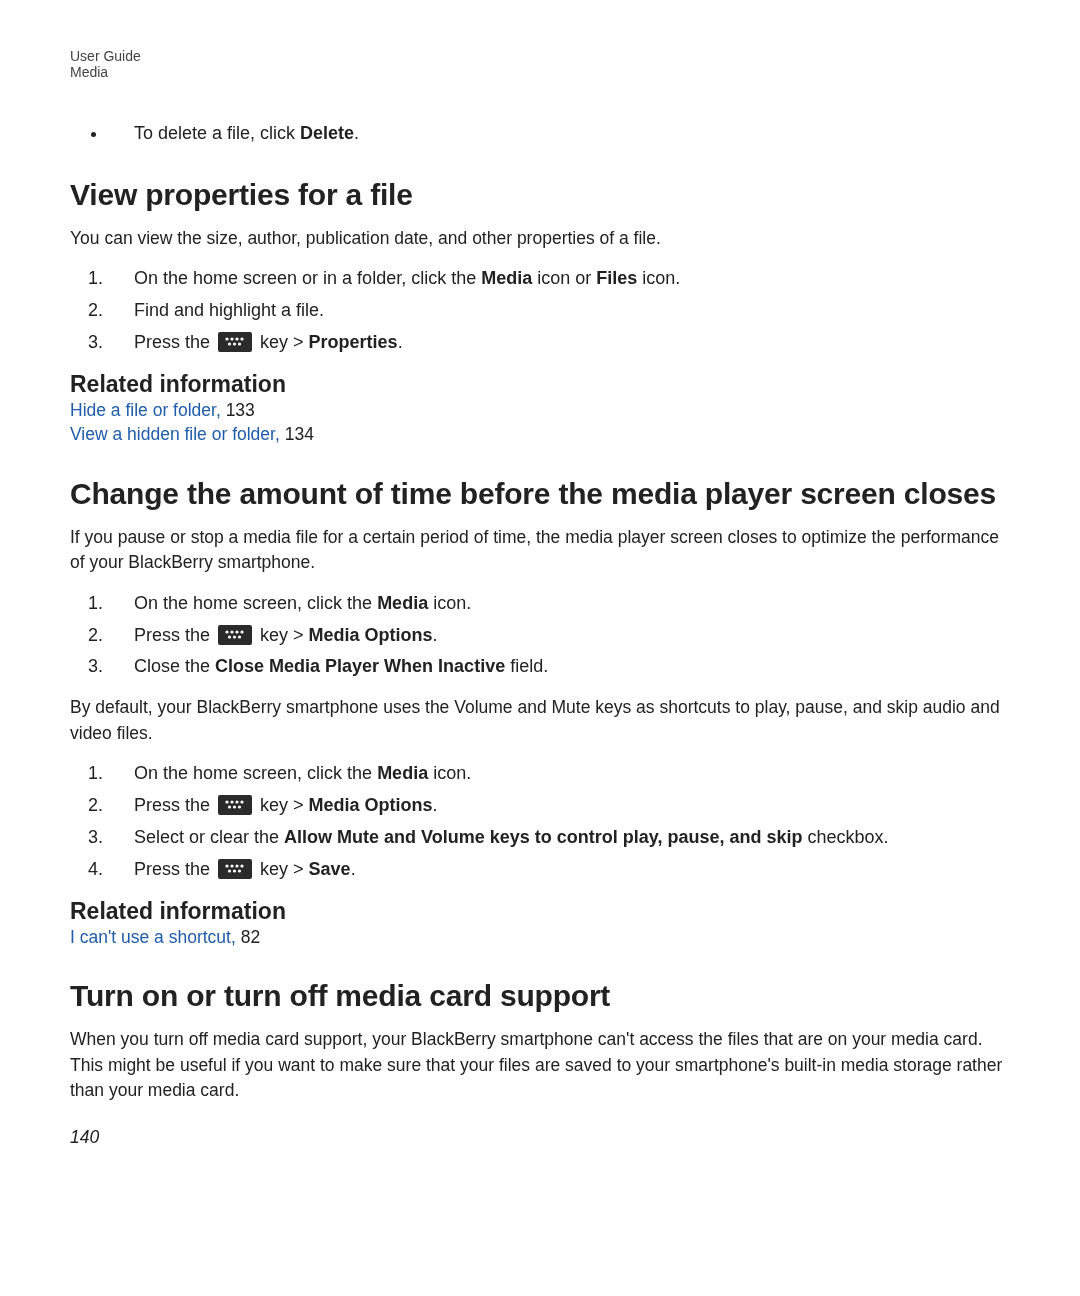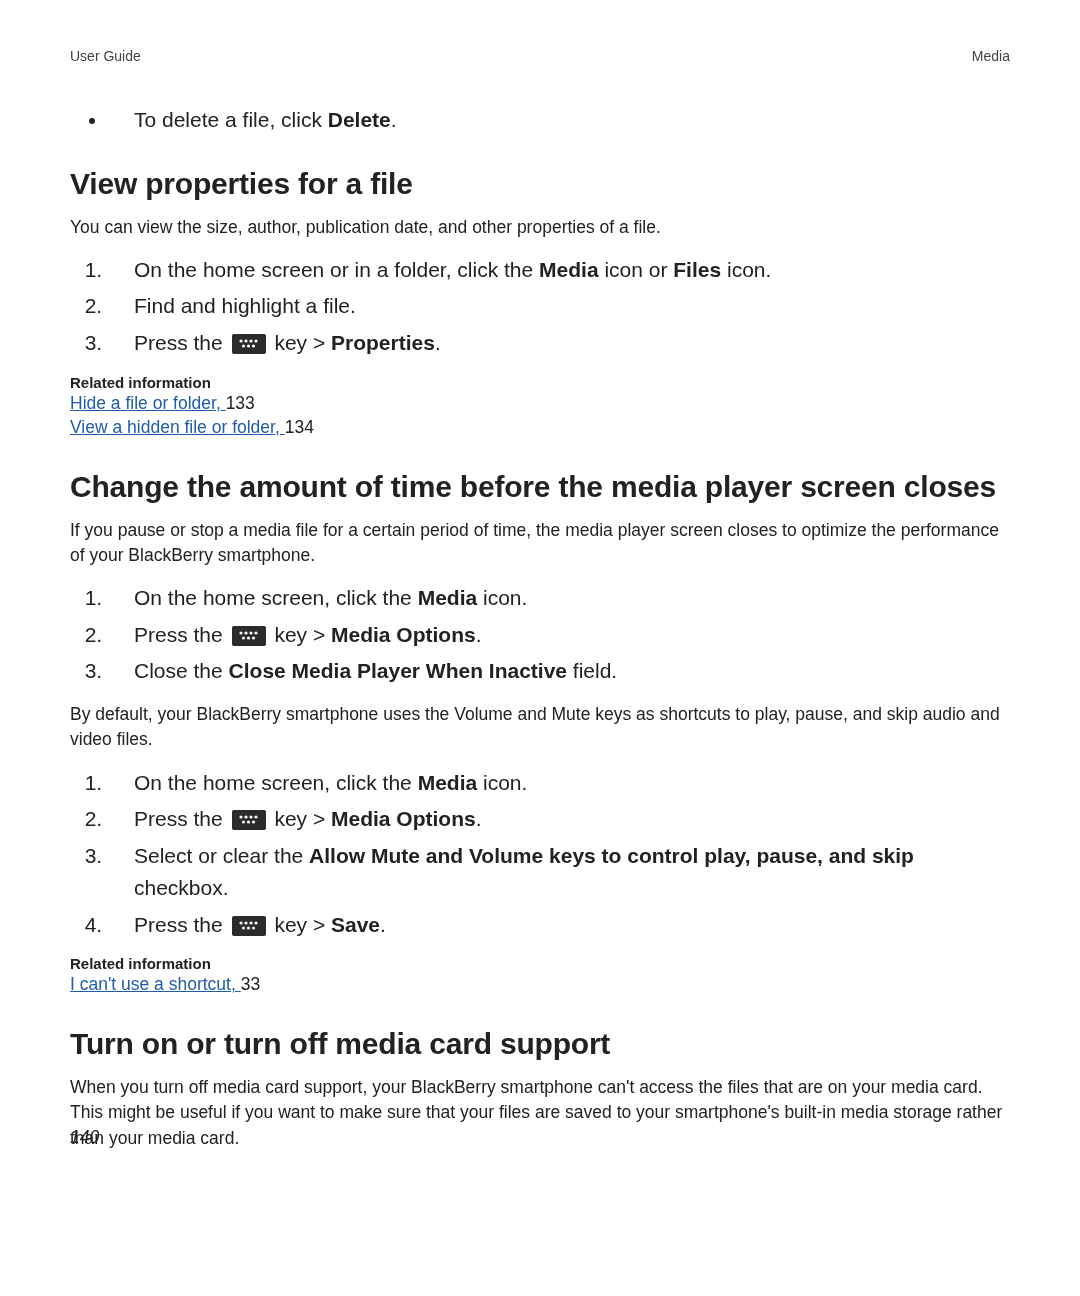"User Guide" .hdr { flex-direction: none -> column }
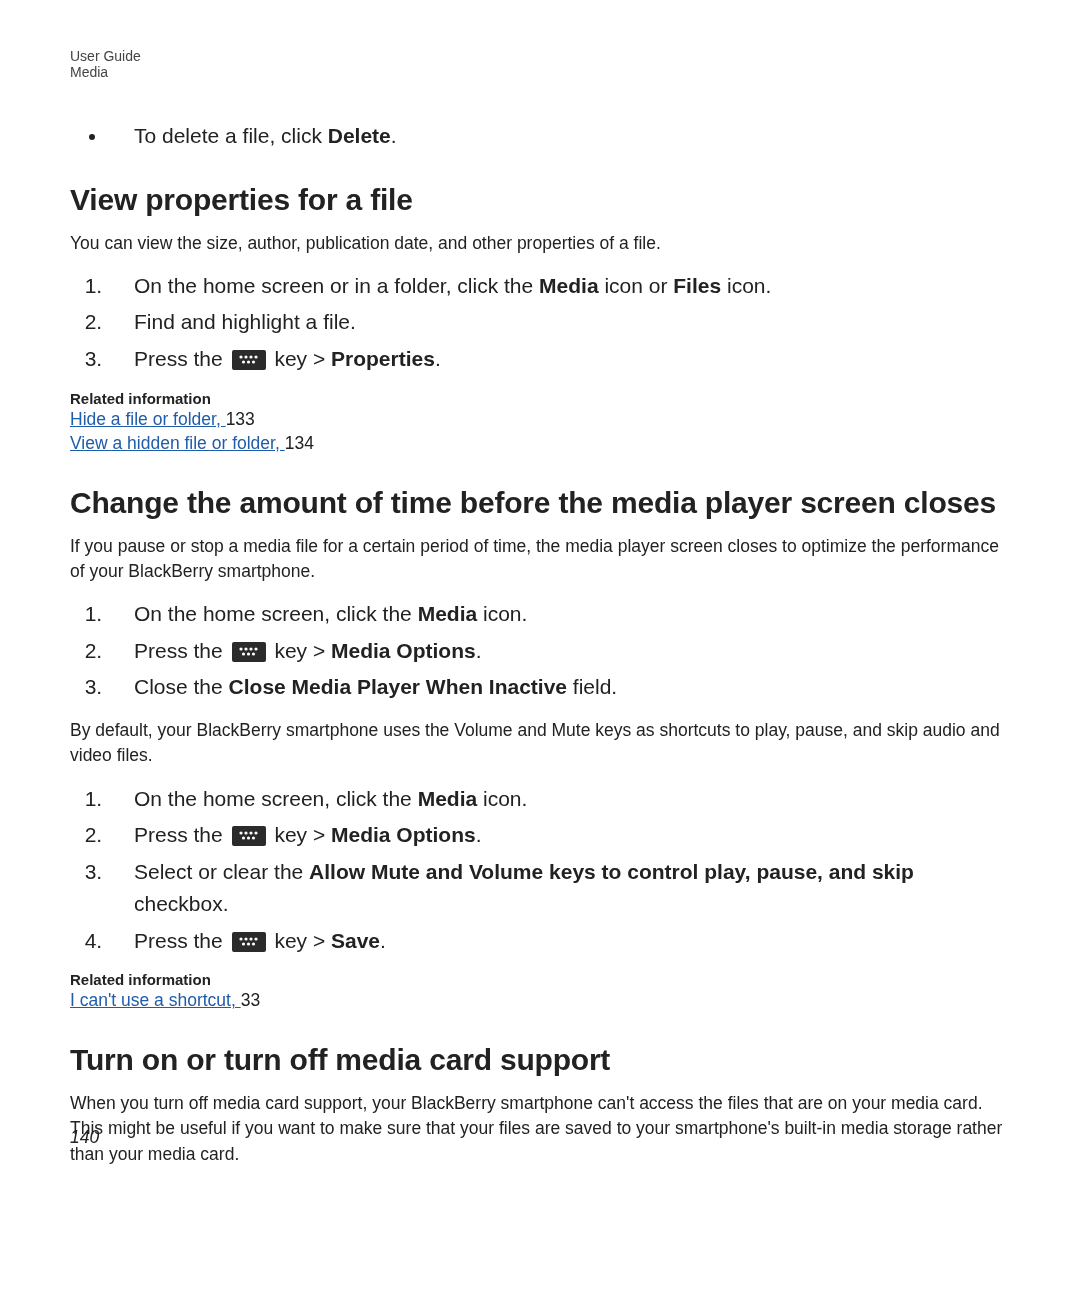"To delete a file, click" ul.bullets li, ol.steps li { font-size: 21px -> 18px }
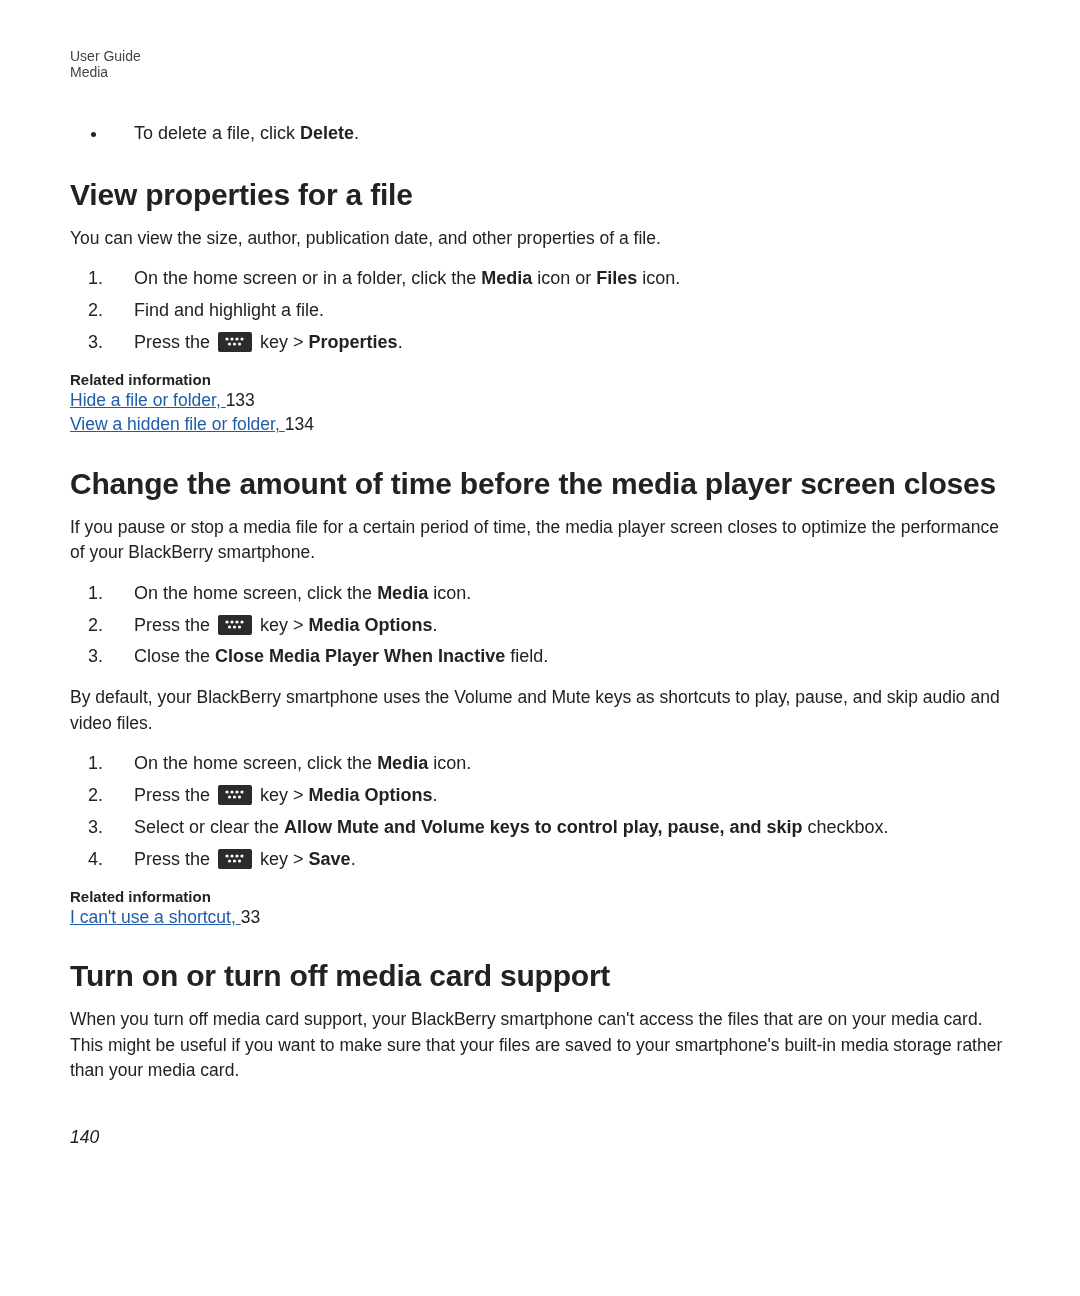"Related information" .rel-head { font-size: 15px -> 23px }
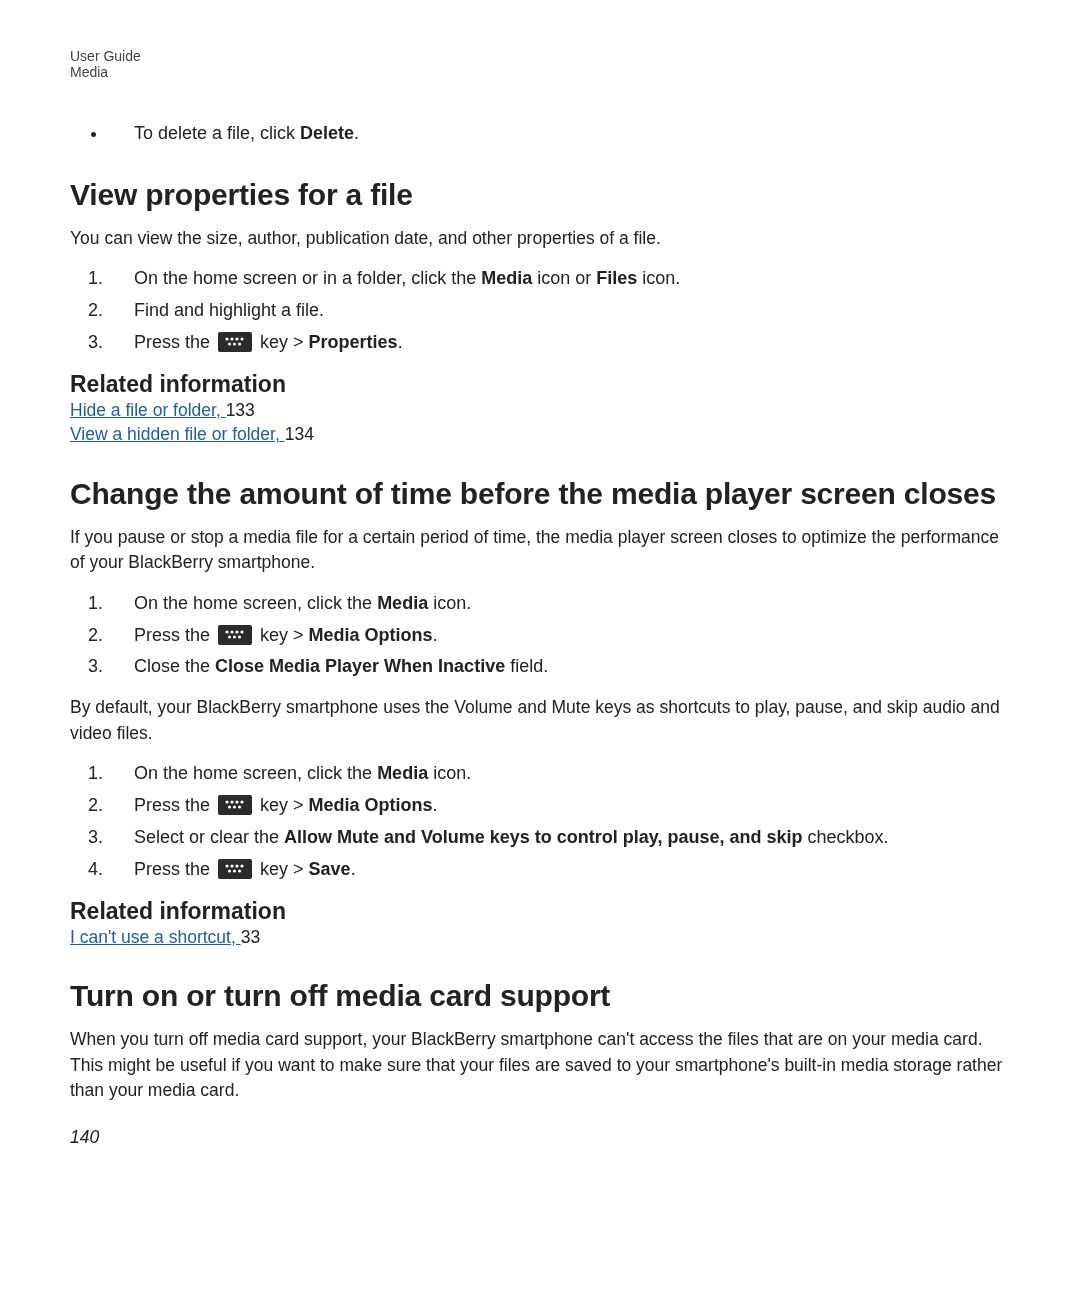"Hide a file or folder," .link { text-decoration: underline -> none }
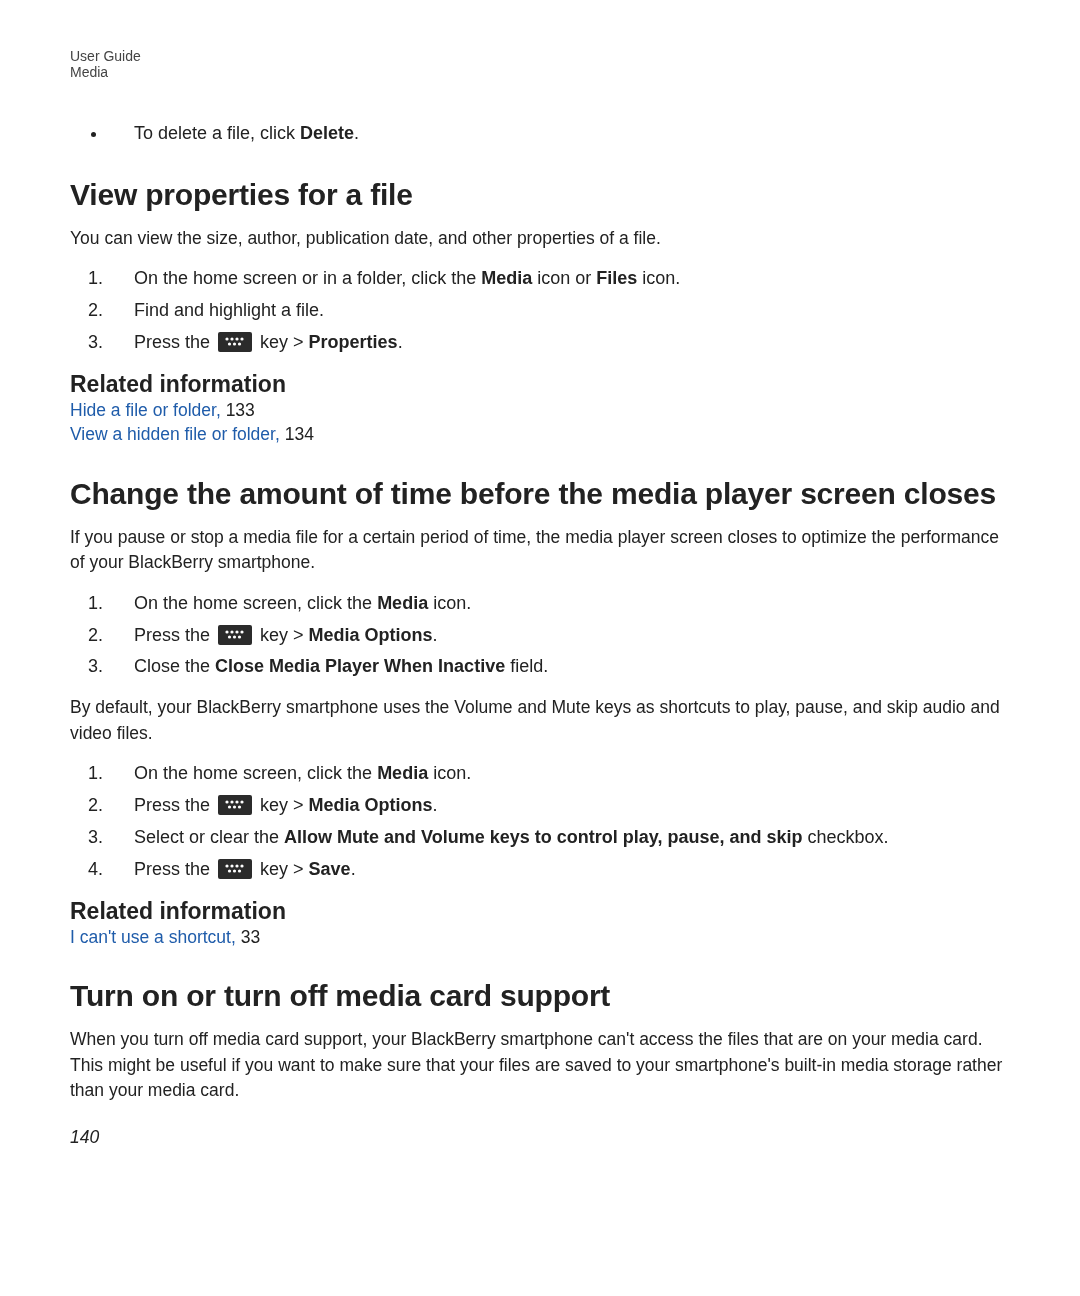"33" span { text: 33 -> 82 }
